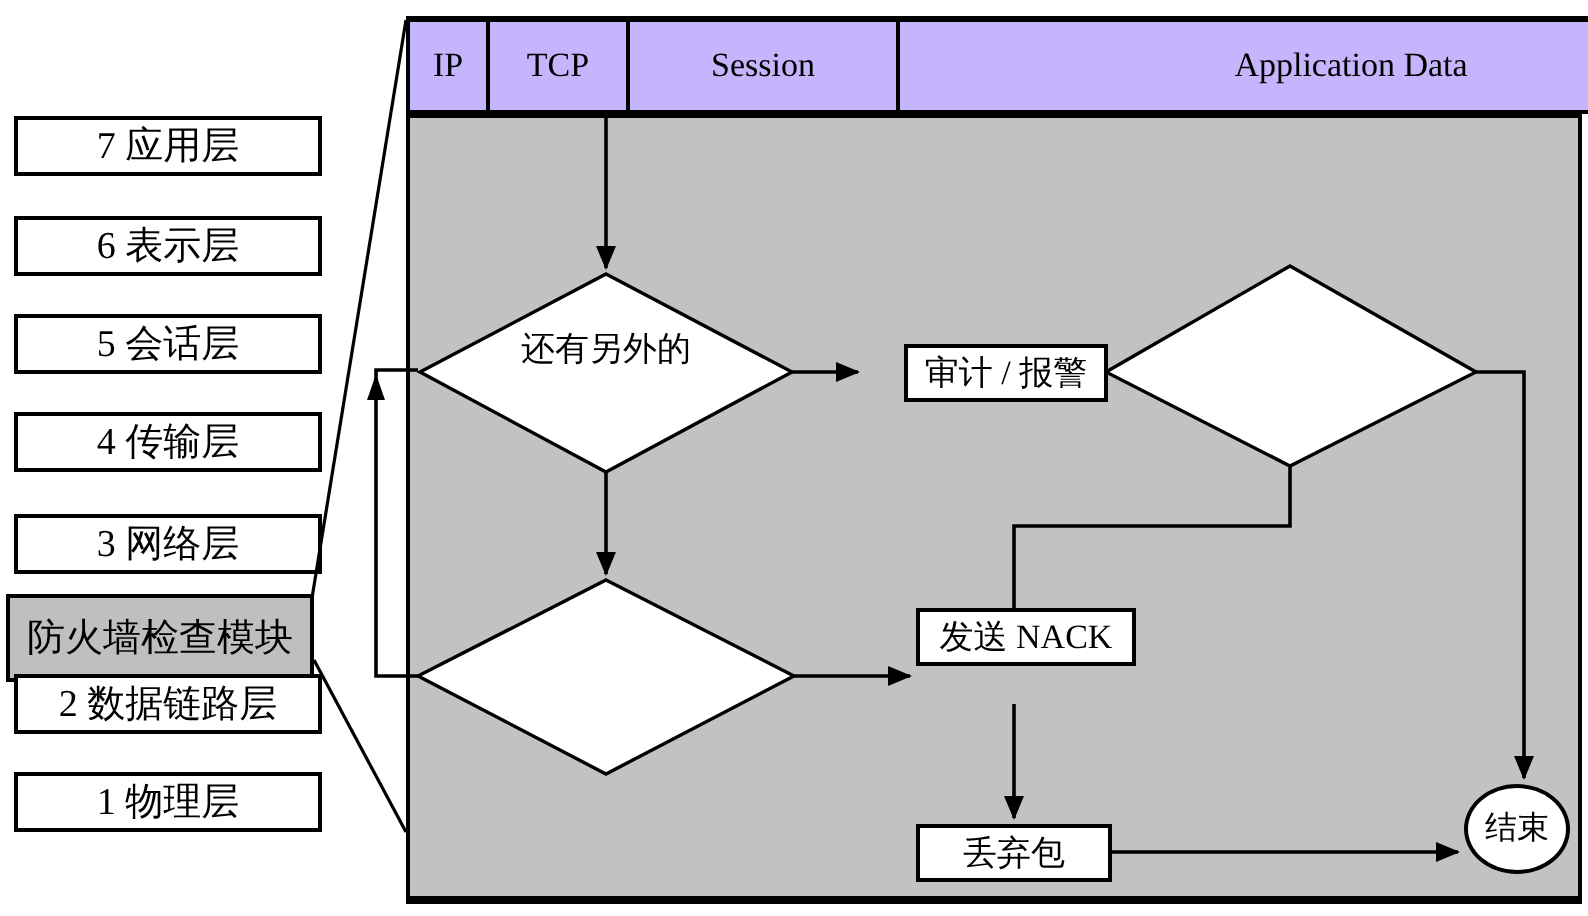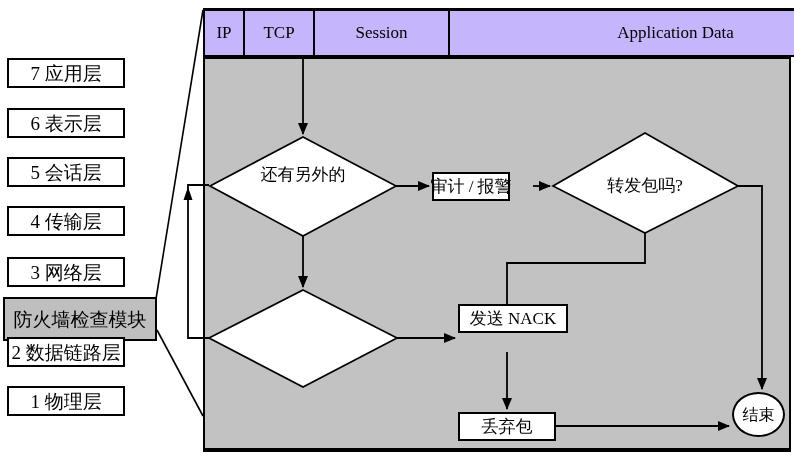"7 应用层" .osi-box { width: 118px -> 154px }
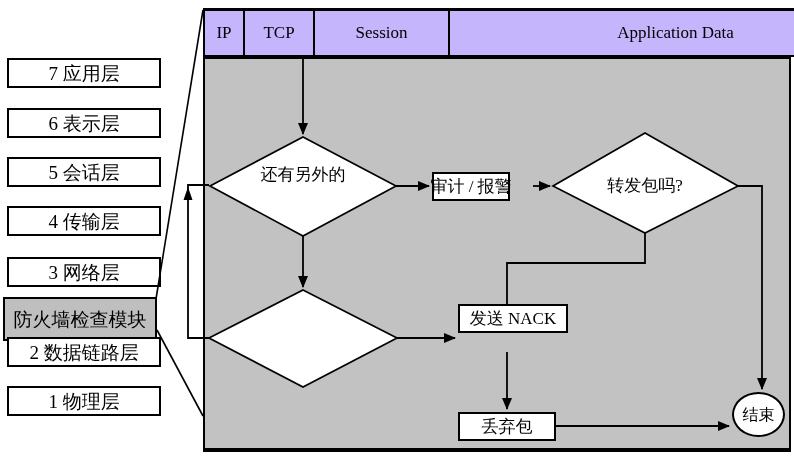"审计 / 报警" div.fbox { left: 432px -> 452px; width: 78px -> 102px }
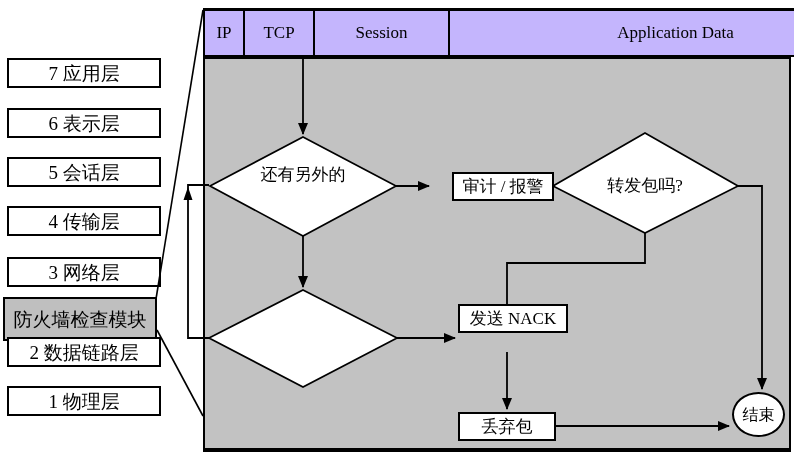"转发包吗?" div.dlabel { html: <div>转发包吗?</div> -> none }
